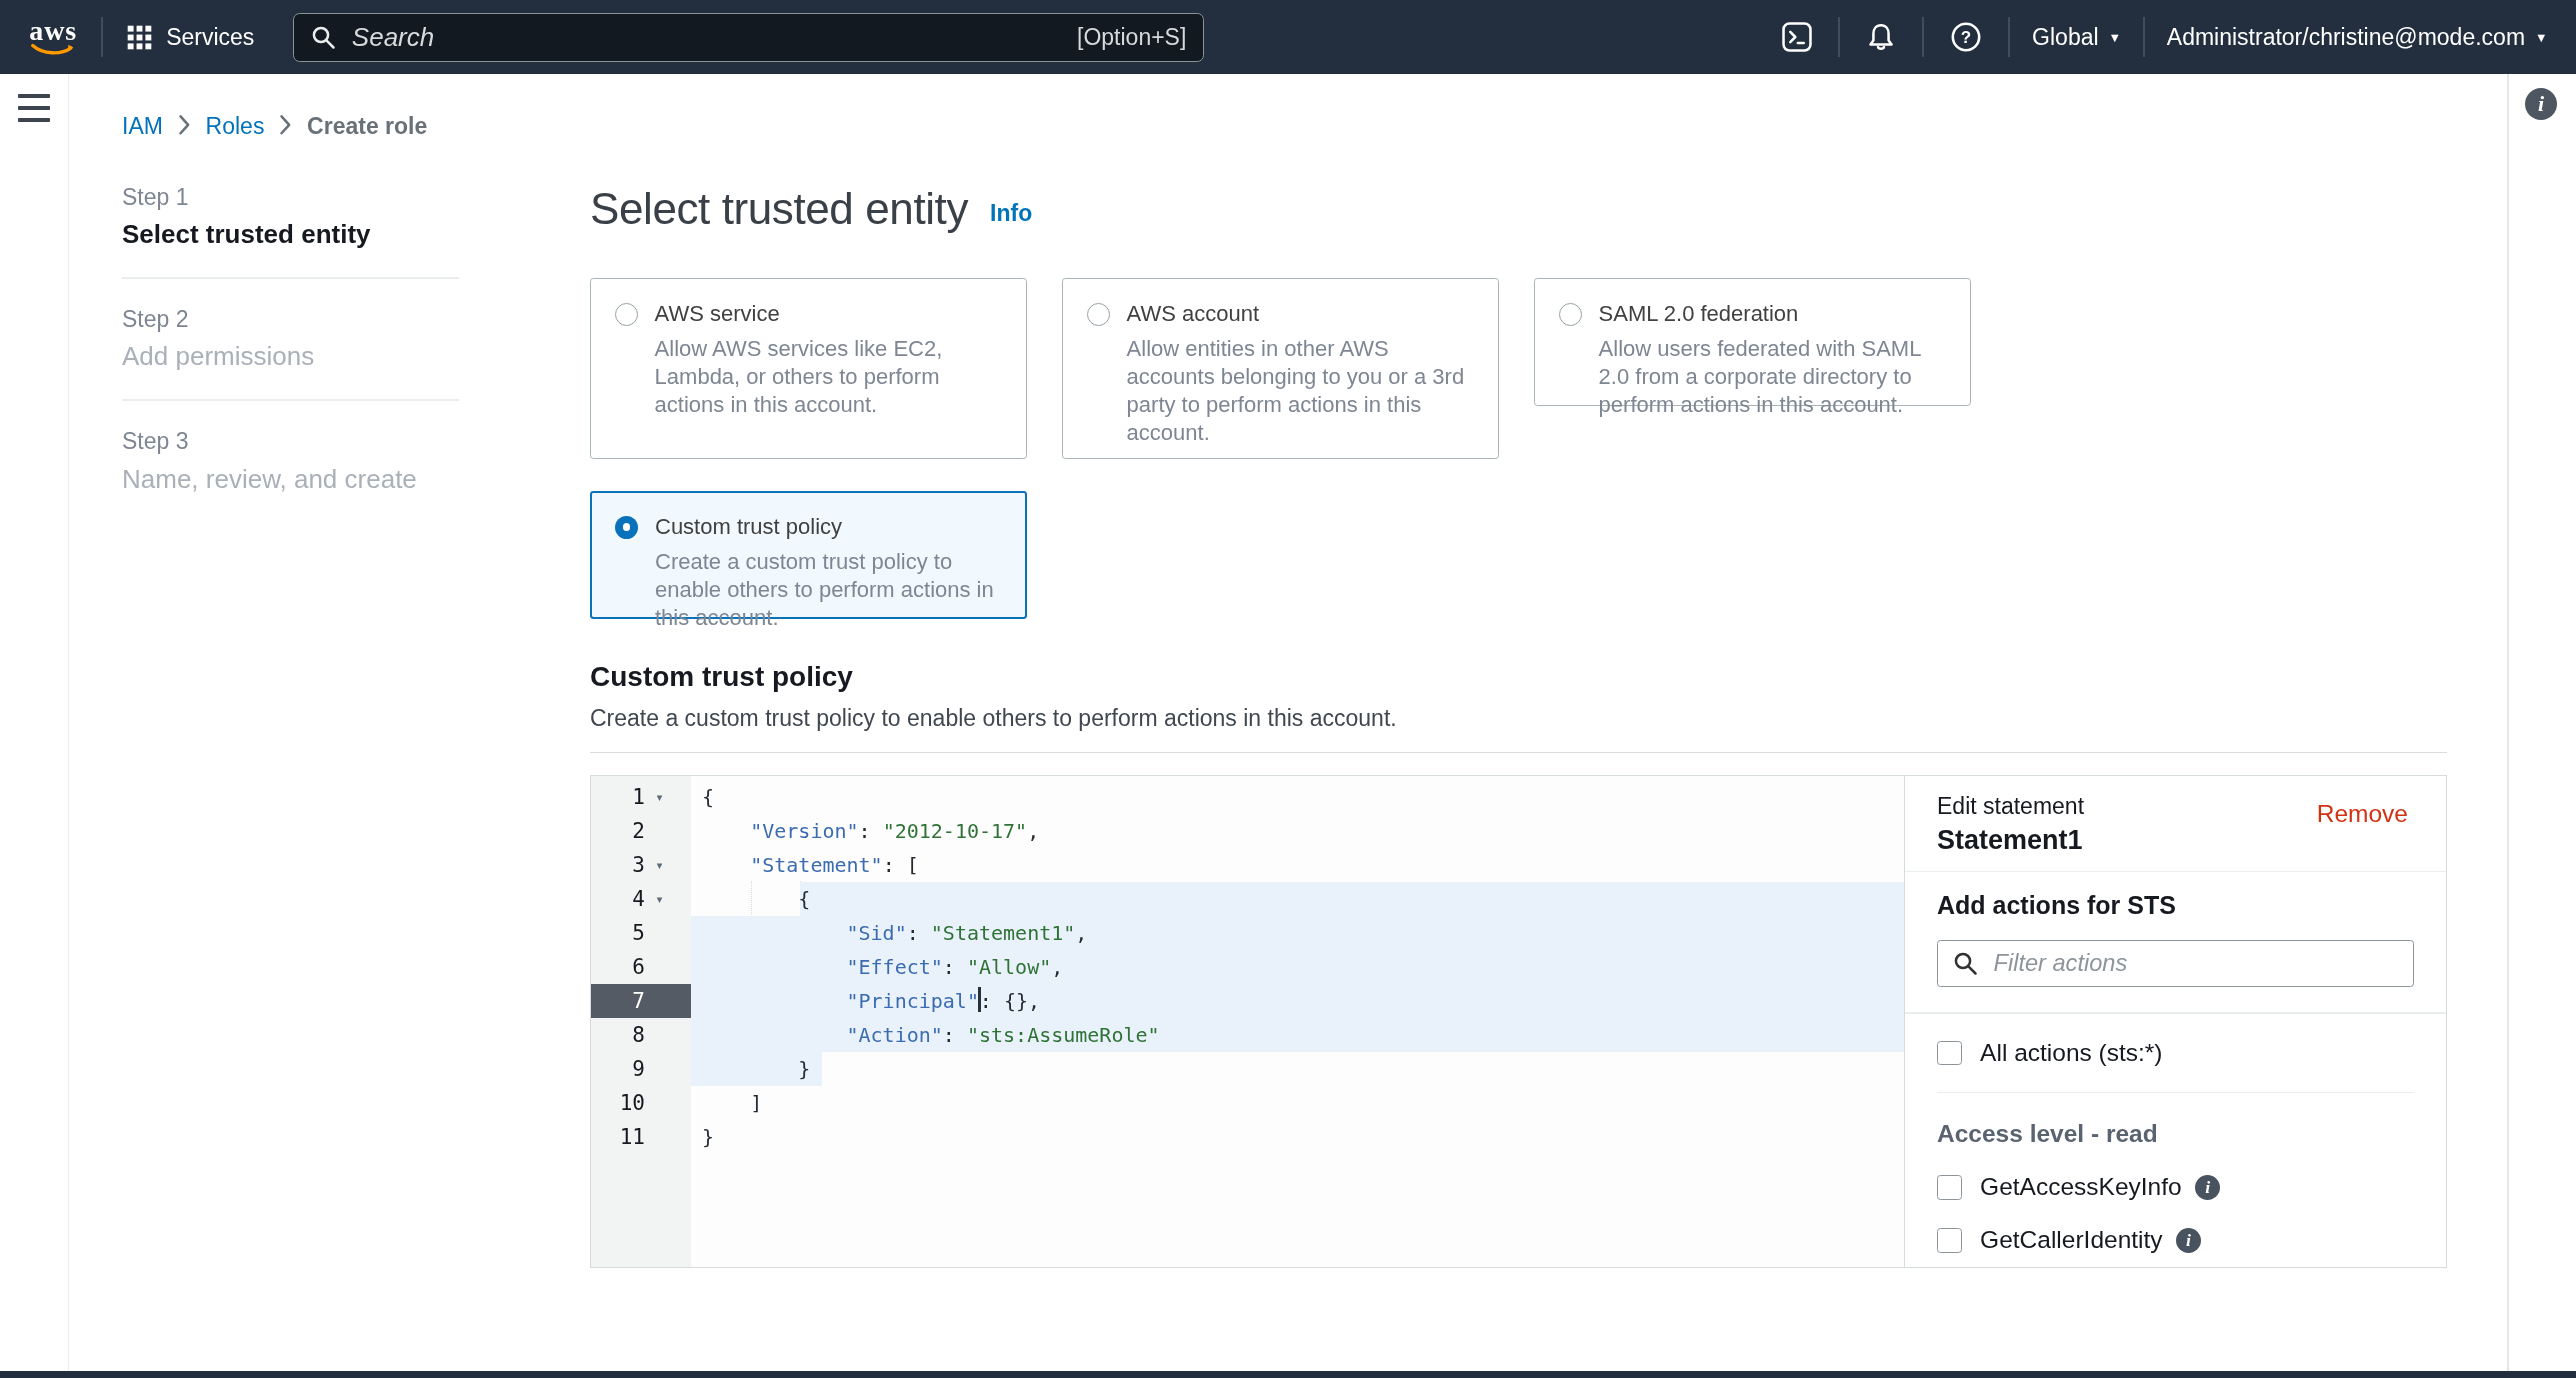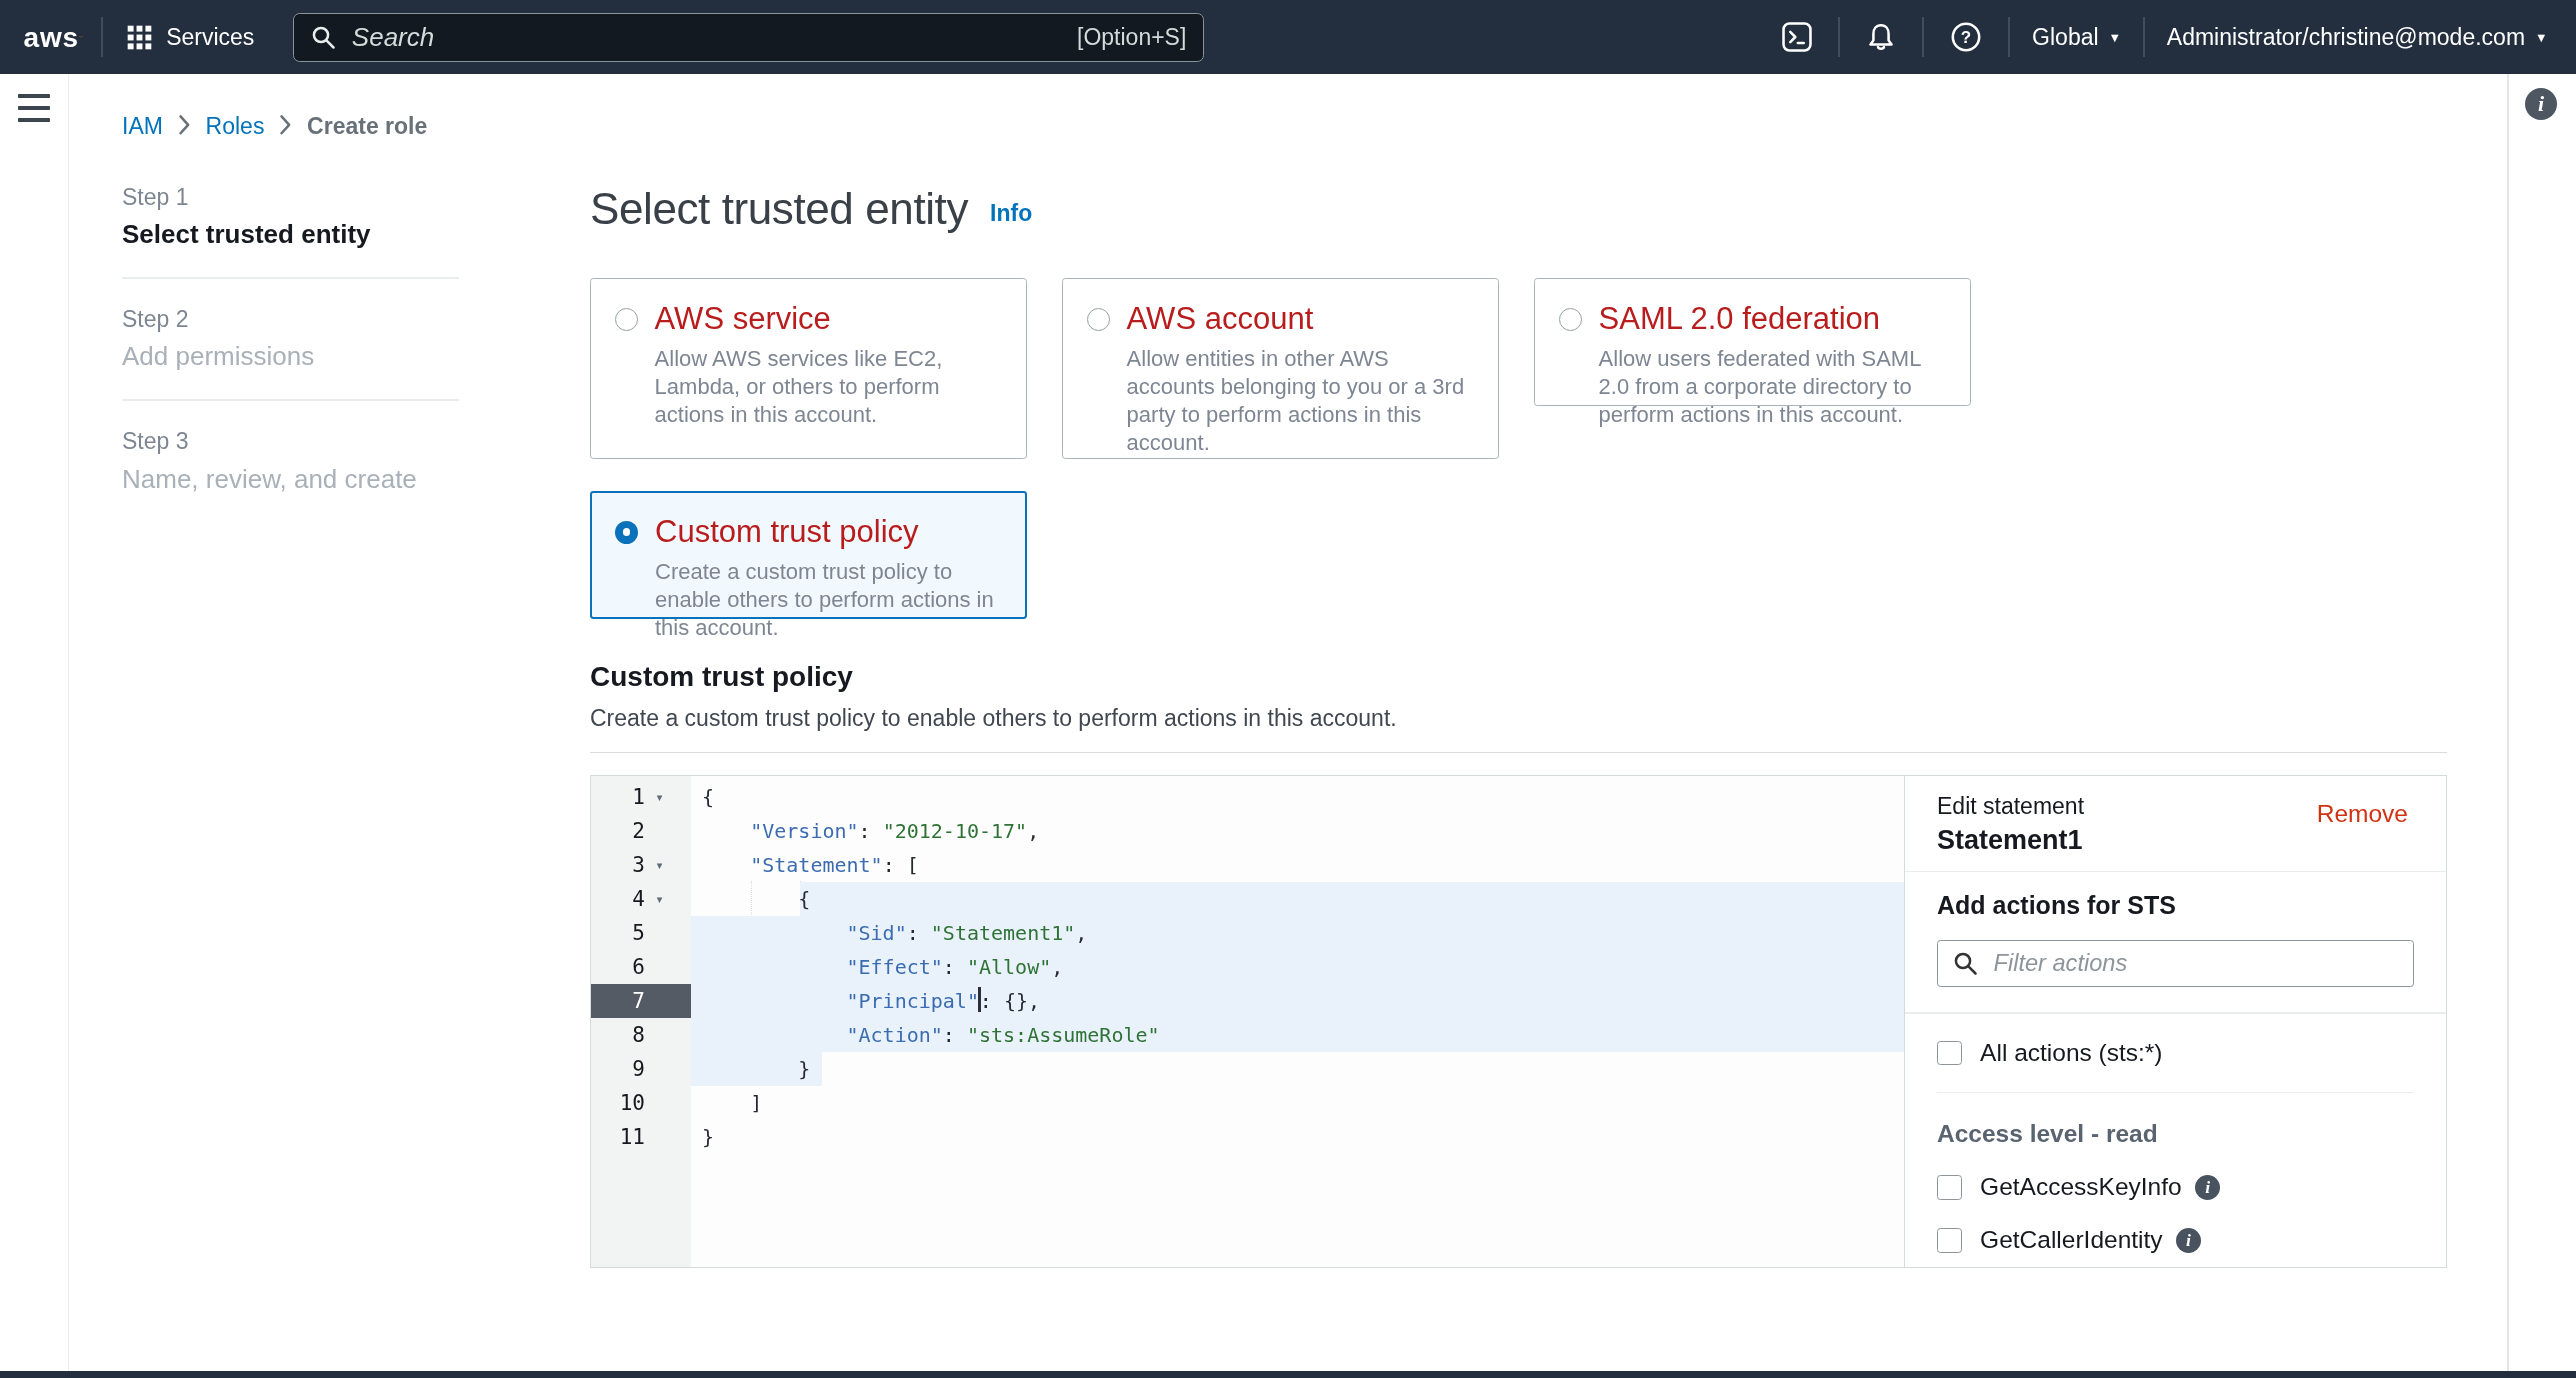"aws" .aws-logo { flex-direction: row -> column; font-family: none -> Liberation Serif, serif }
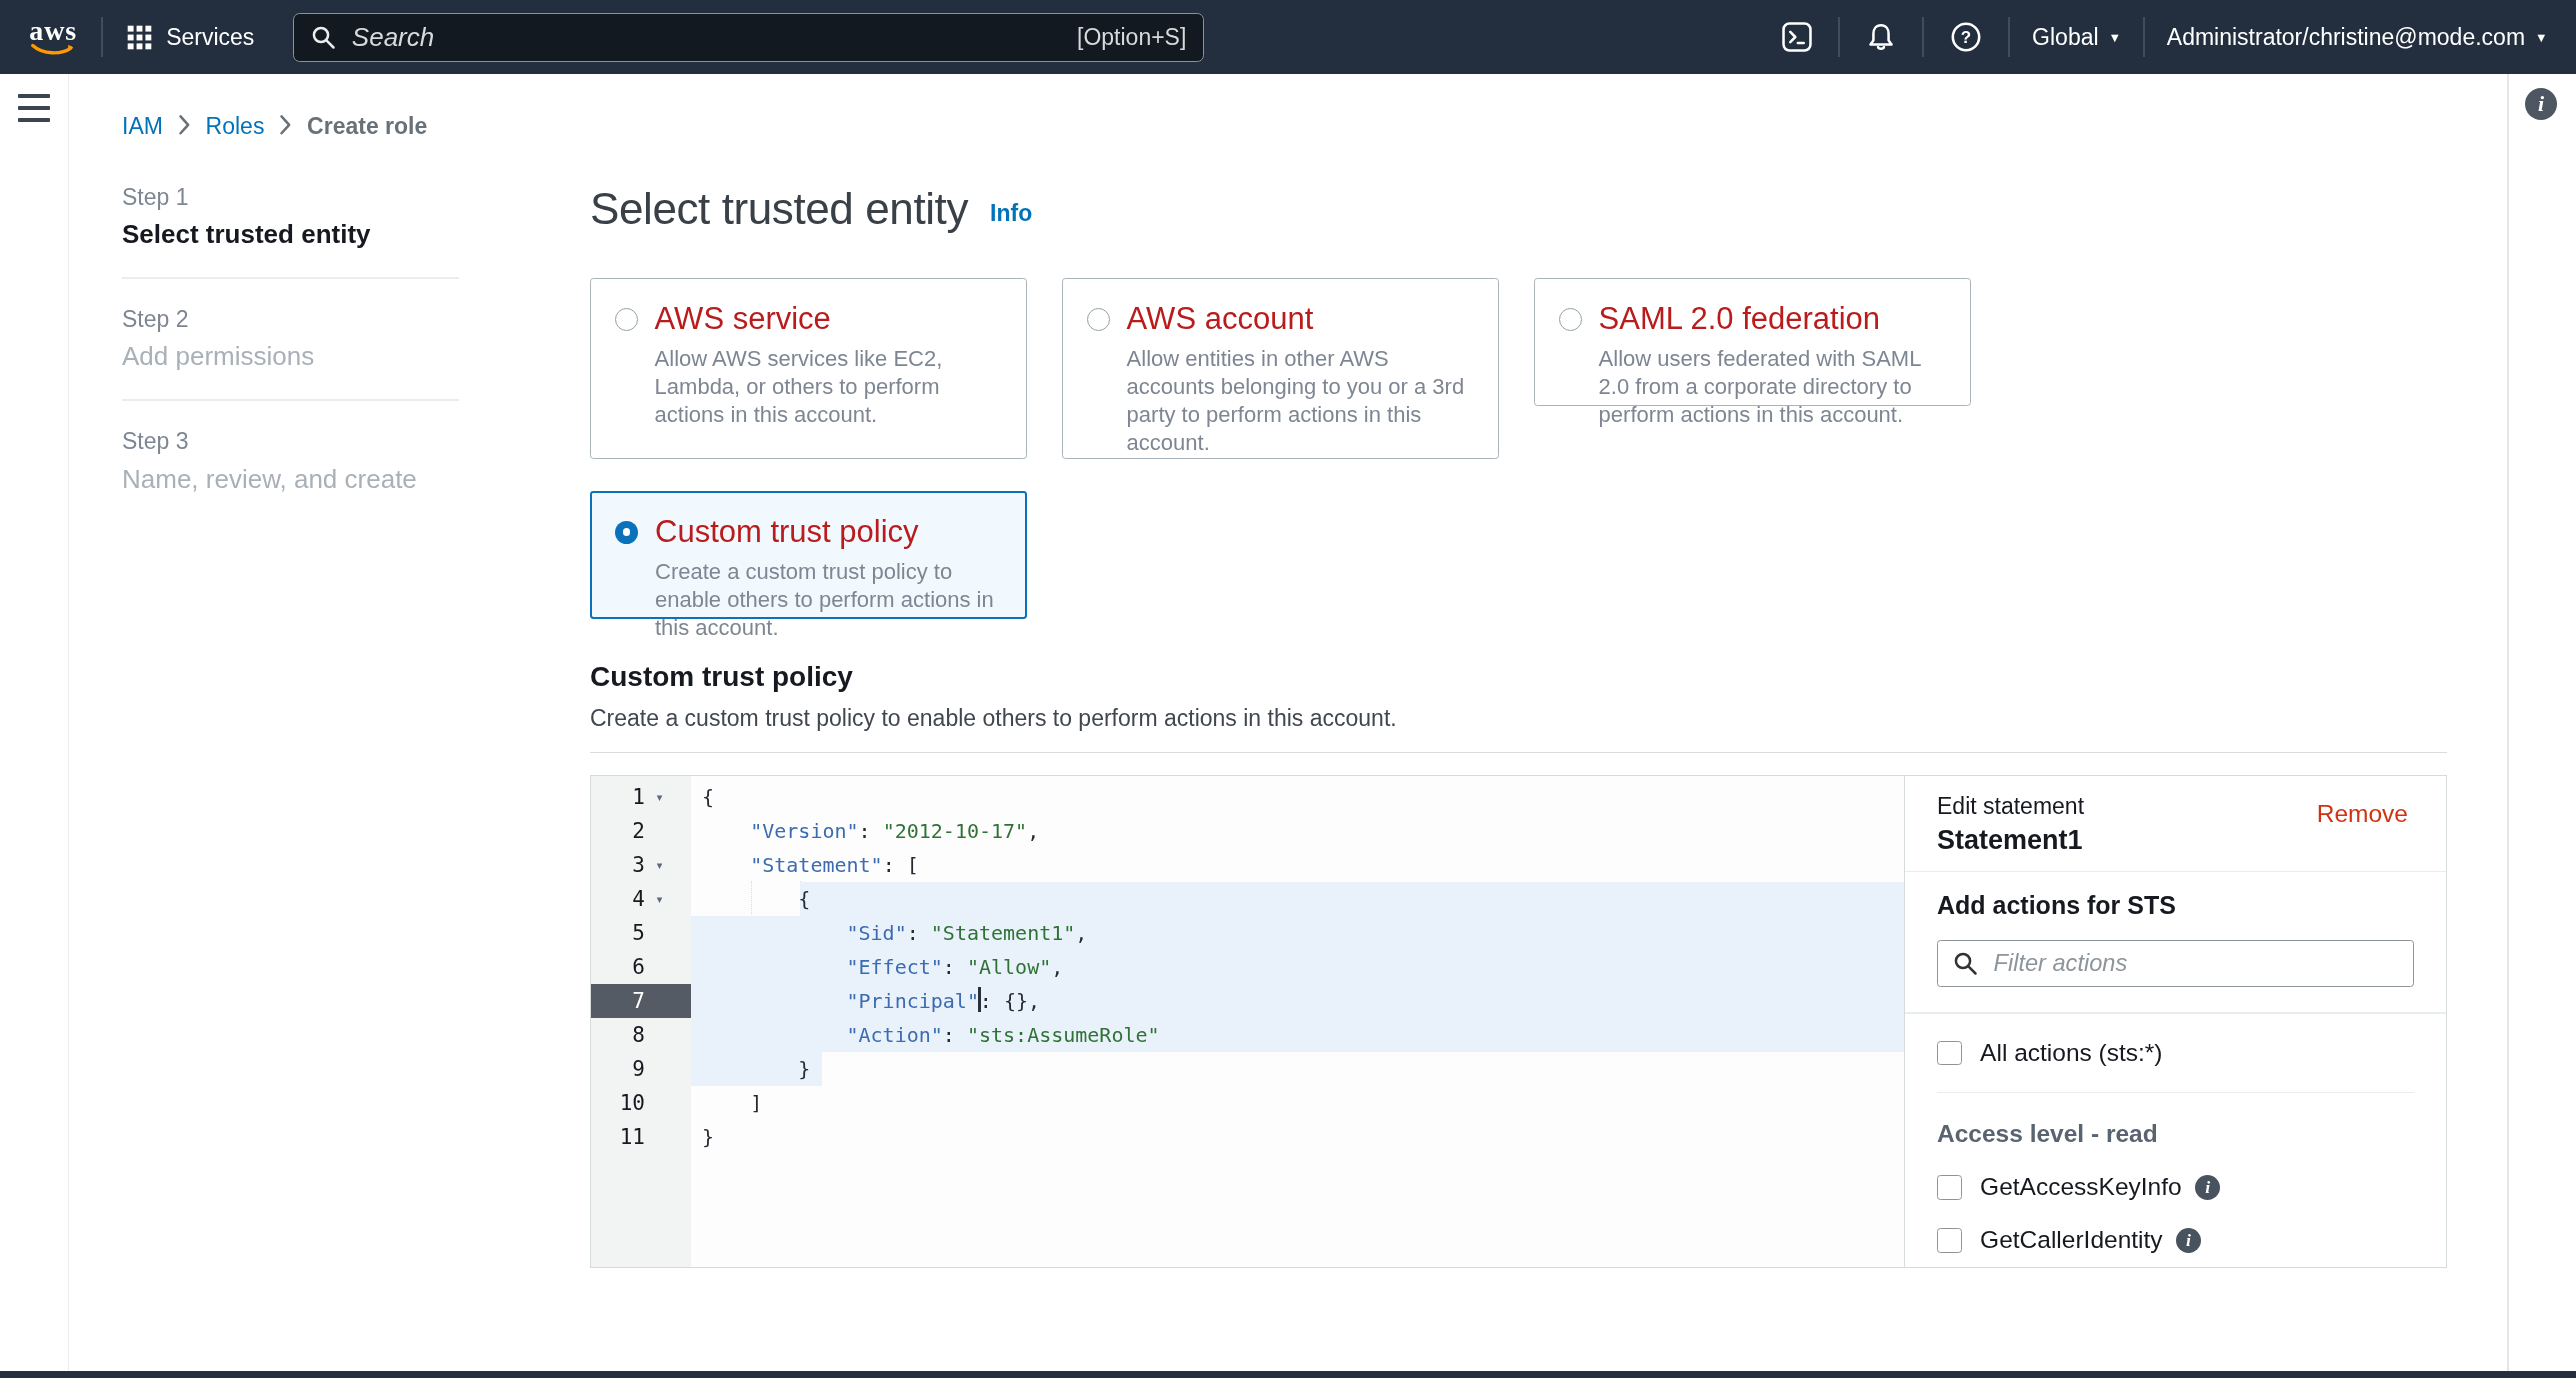"AWS service" .card-title { color: #b91c1c -> #404040; font-size: 31px -> 22px }
